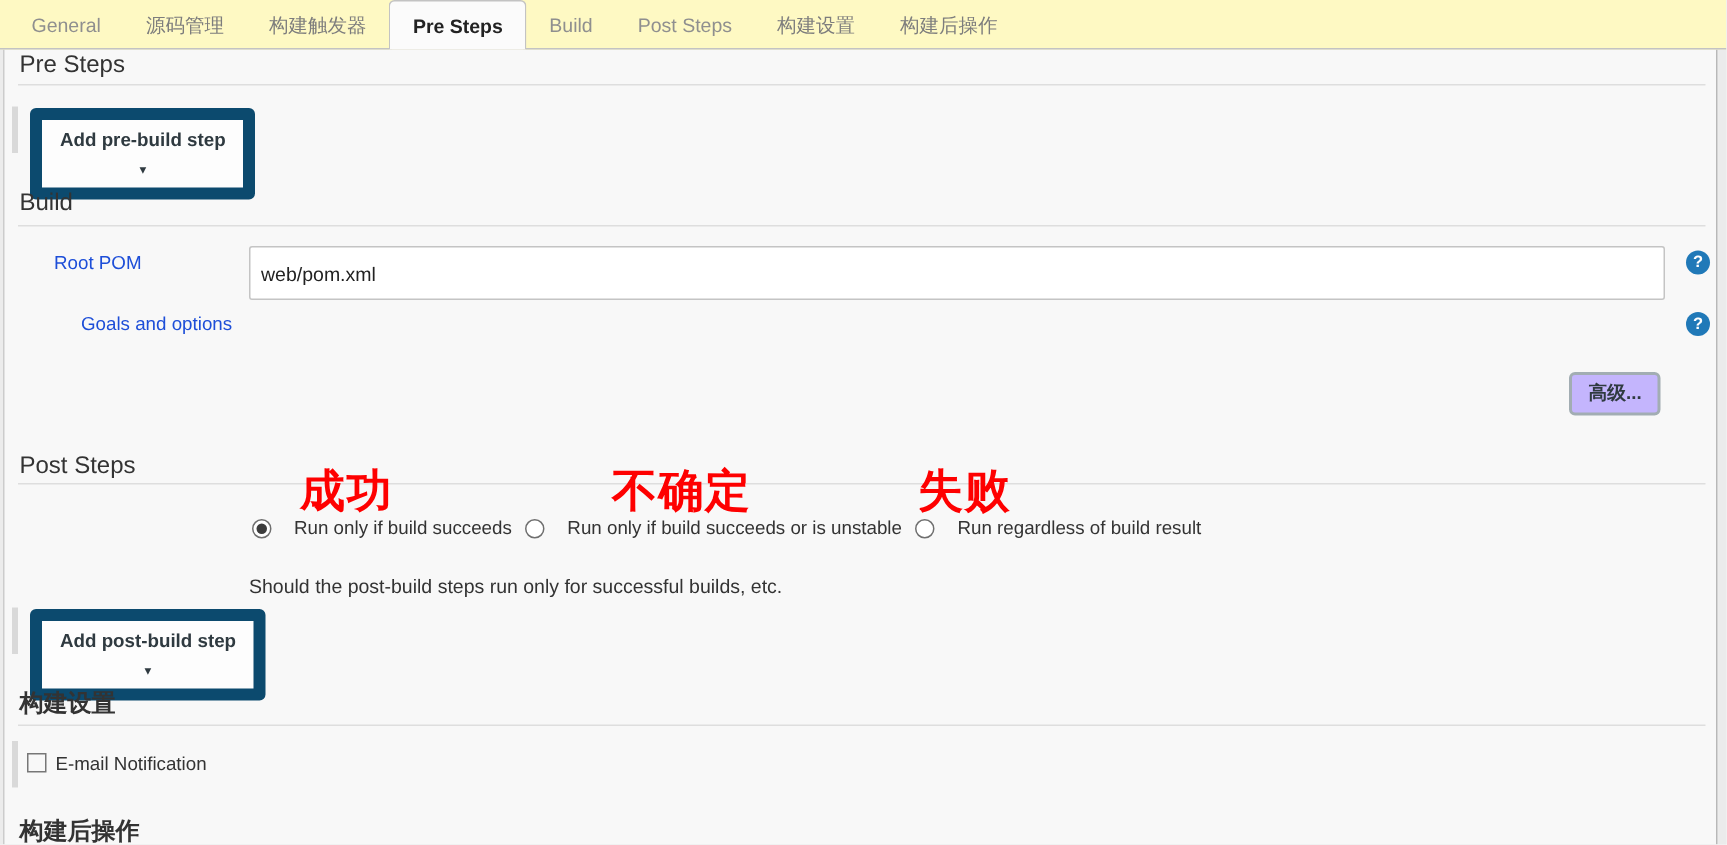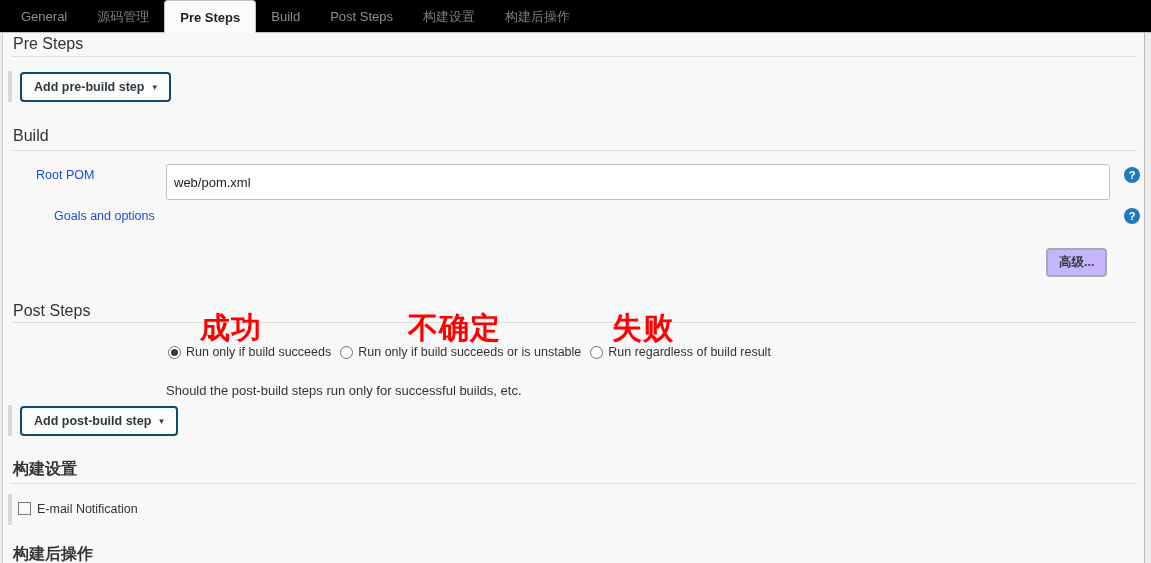"General" .tabbar { background: #000000 -> #fef9c3 }
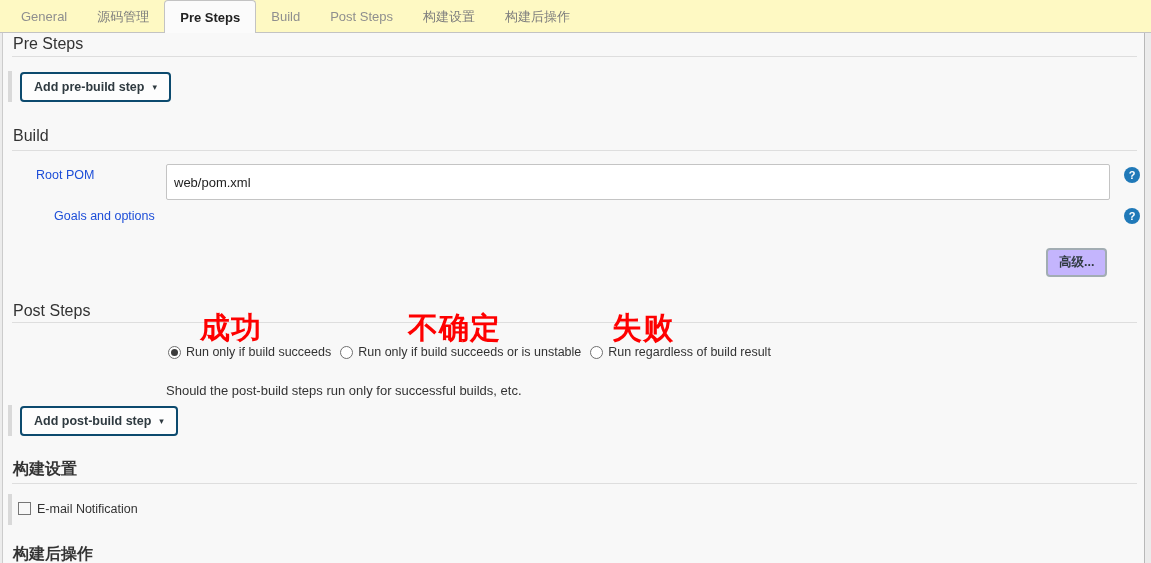"构建触发器" div.tab { html: none -> <div>构建触发器</div> }
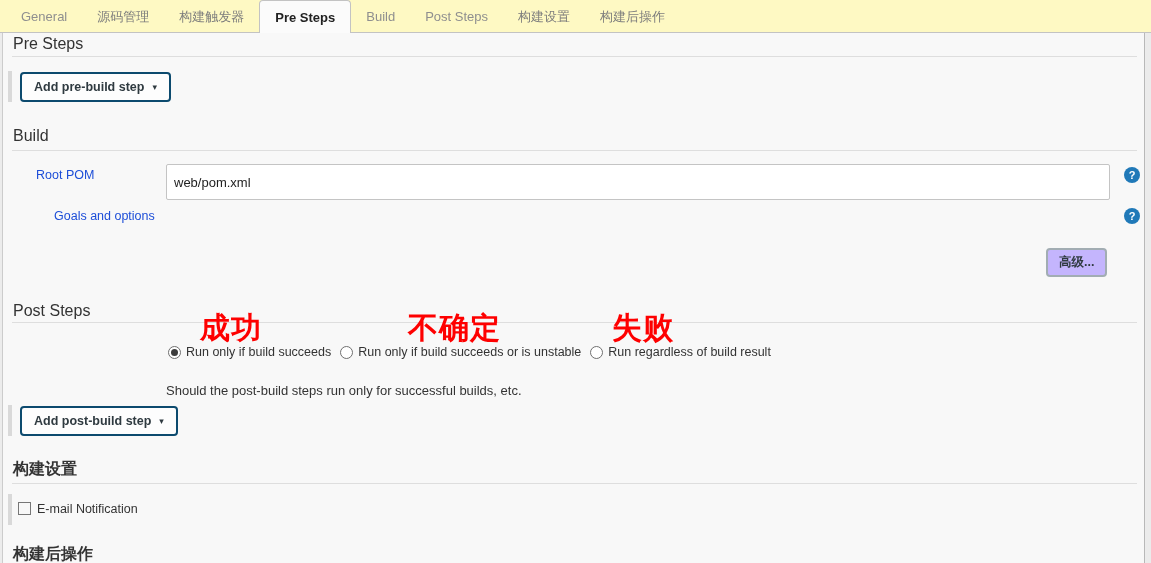"Add pre-build step" .add-btn { border: 2px solid #0c4a6e -> 8px solid #0c4a6e; flex-direction: none -> column }
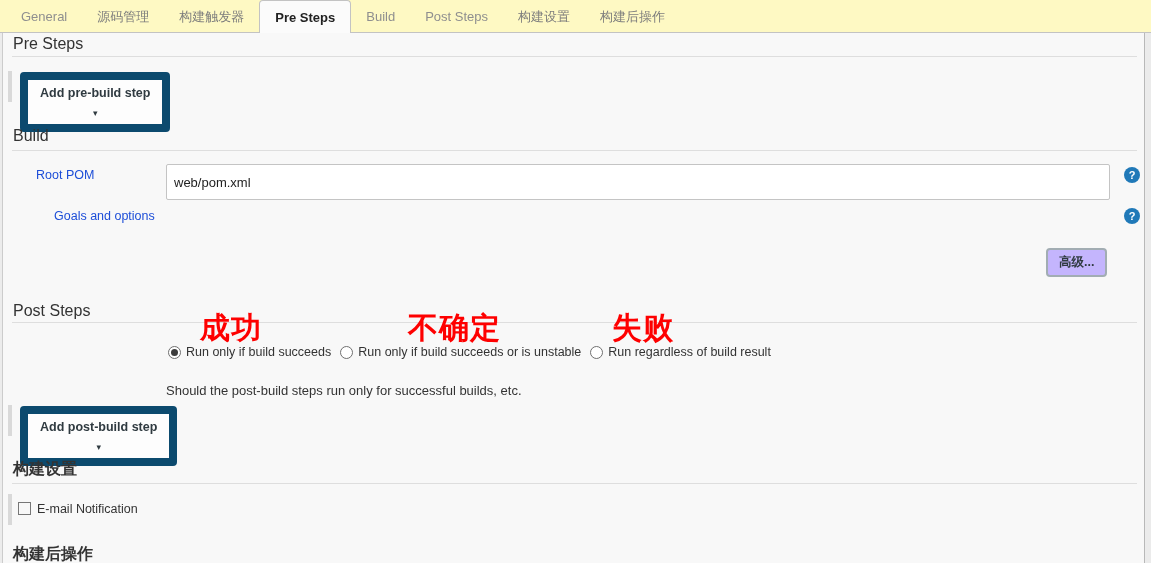"Run only if build succeeds" .radio-group { gap: 5px -> 15px }
